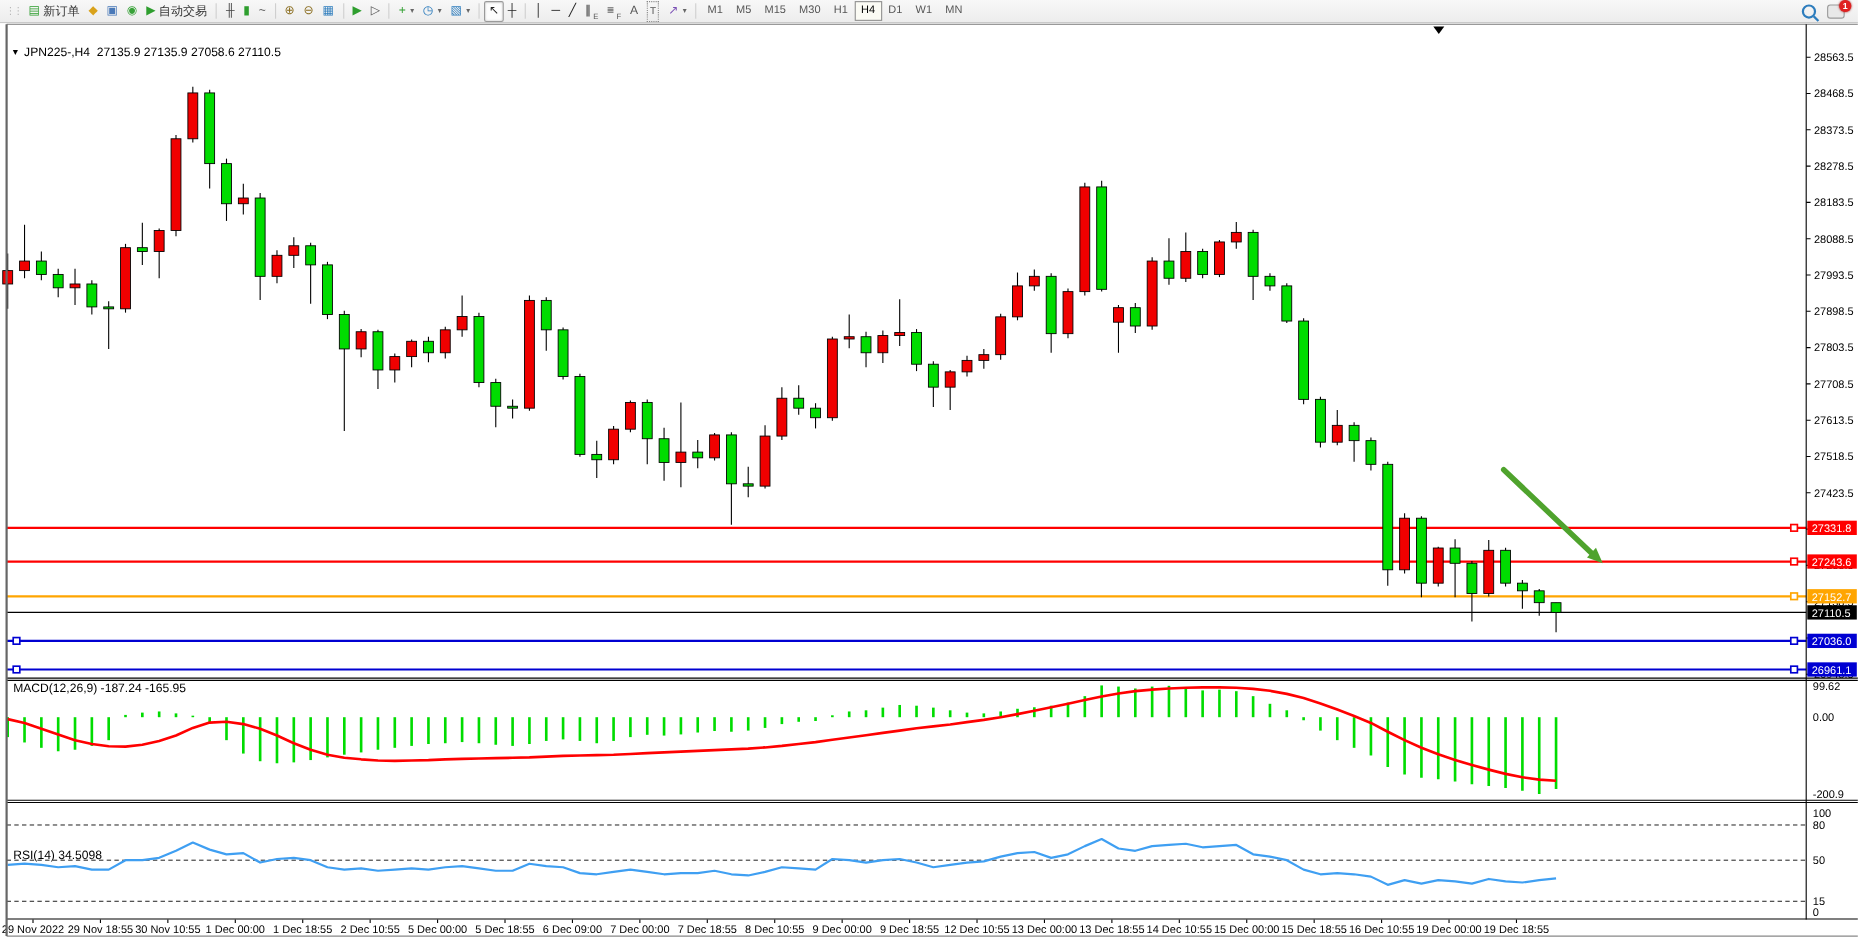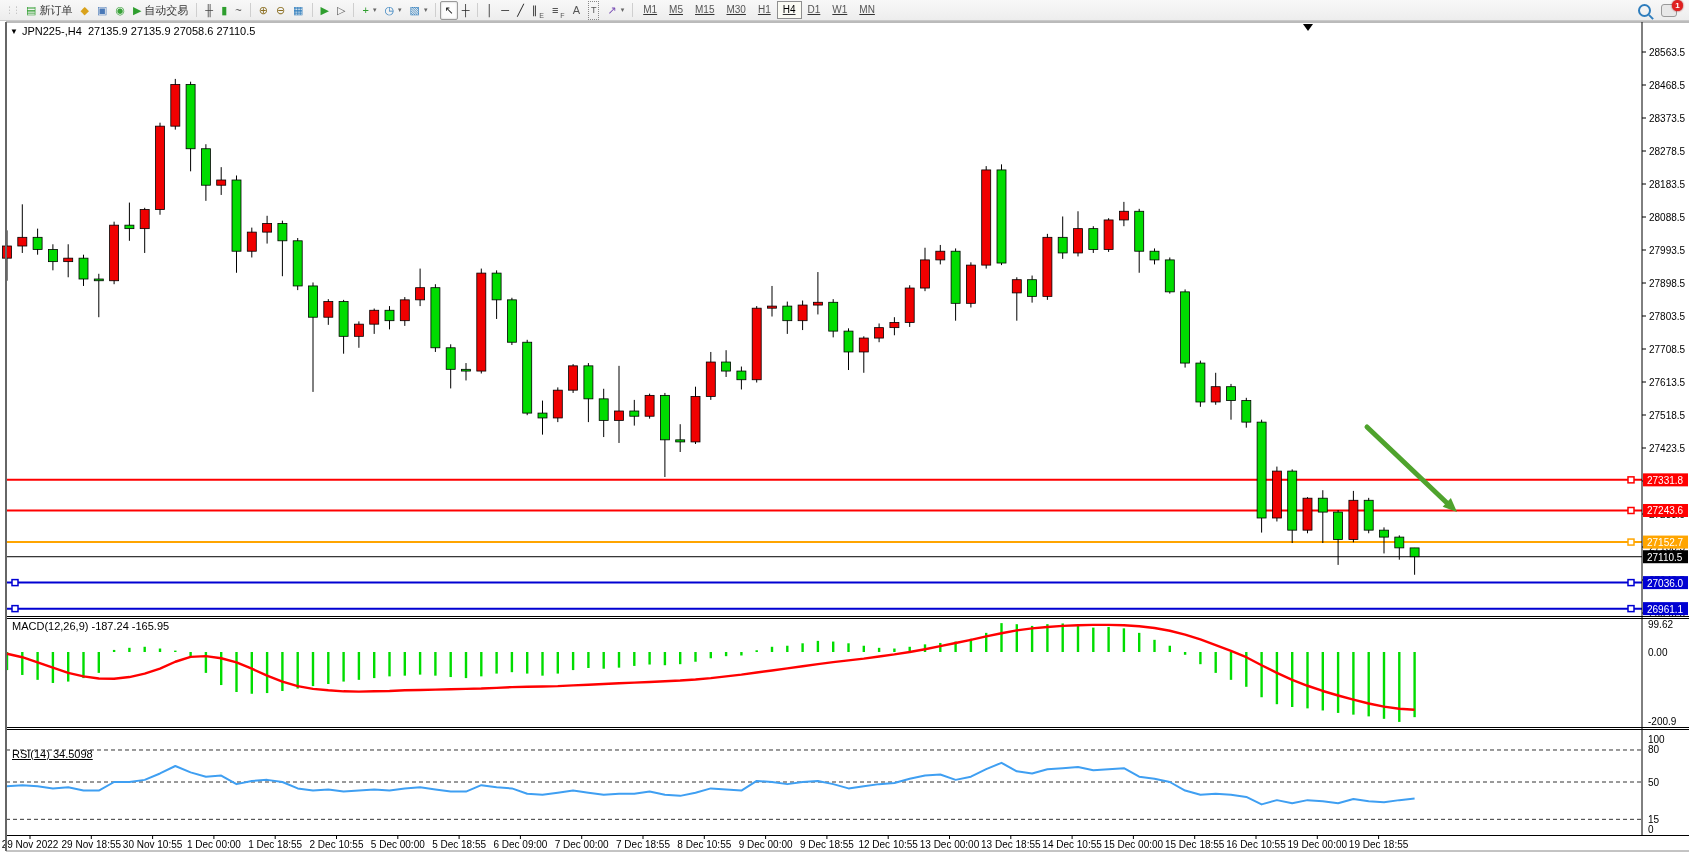"M1" span { text-decoration: underline -> none }
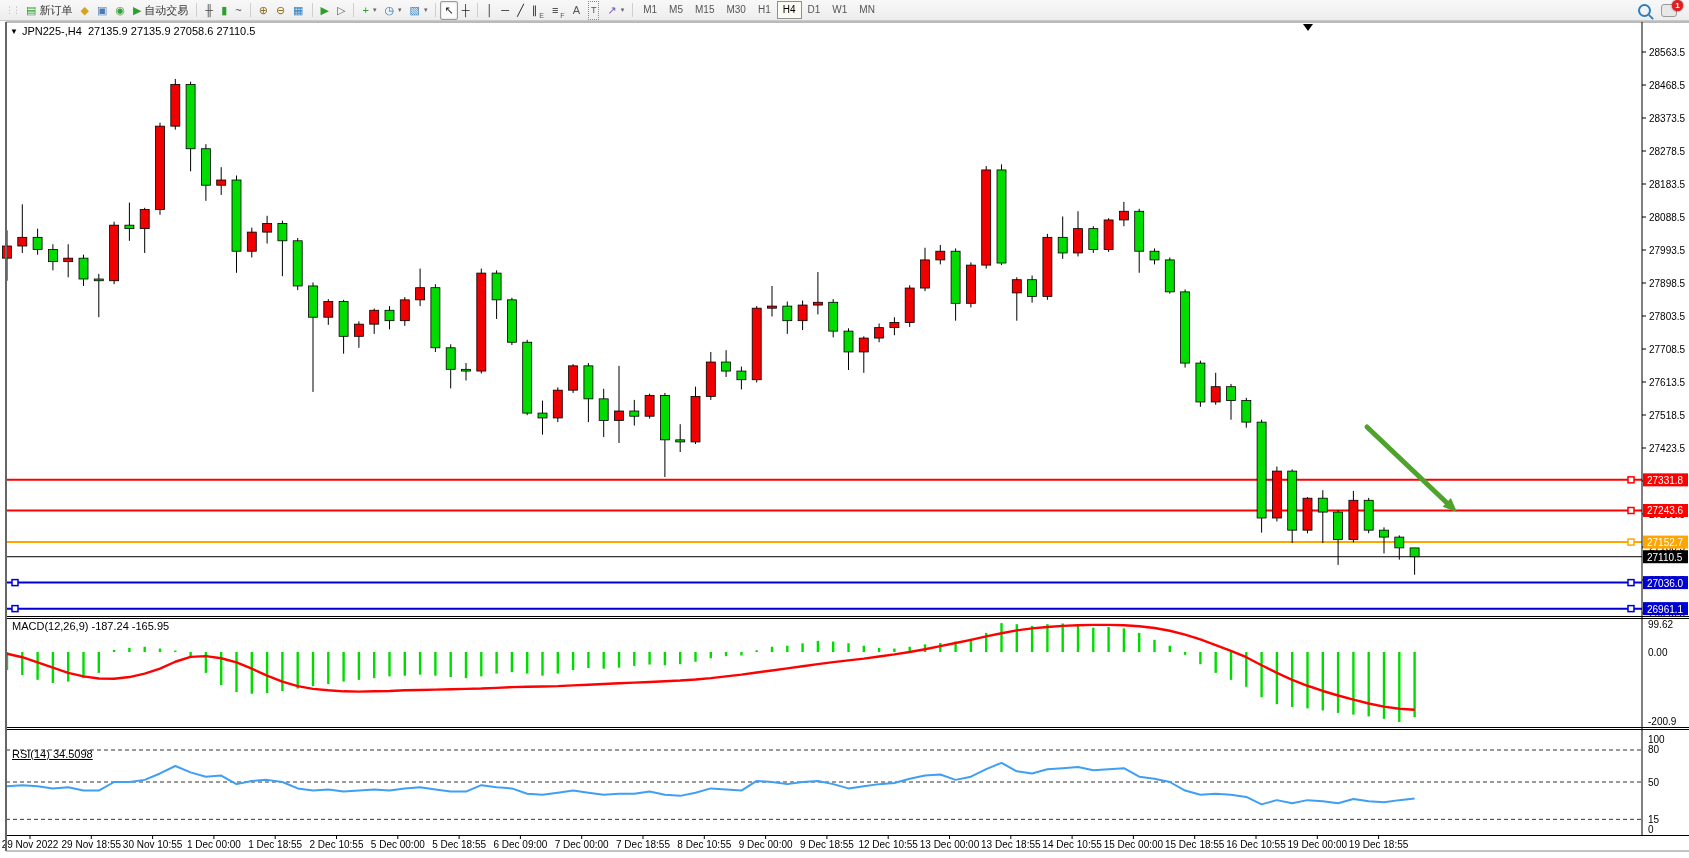"▼ JPN225-,H4 27135.9 27135.9 27058.6" #symbol-line { top: 25px -> 42px }
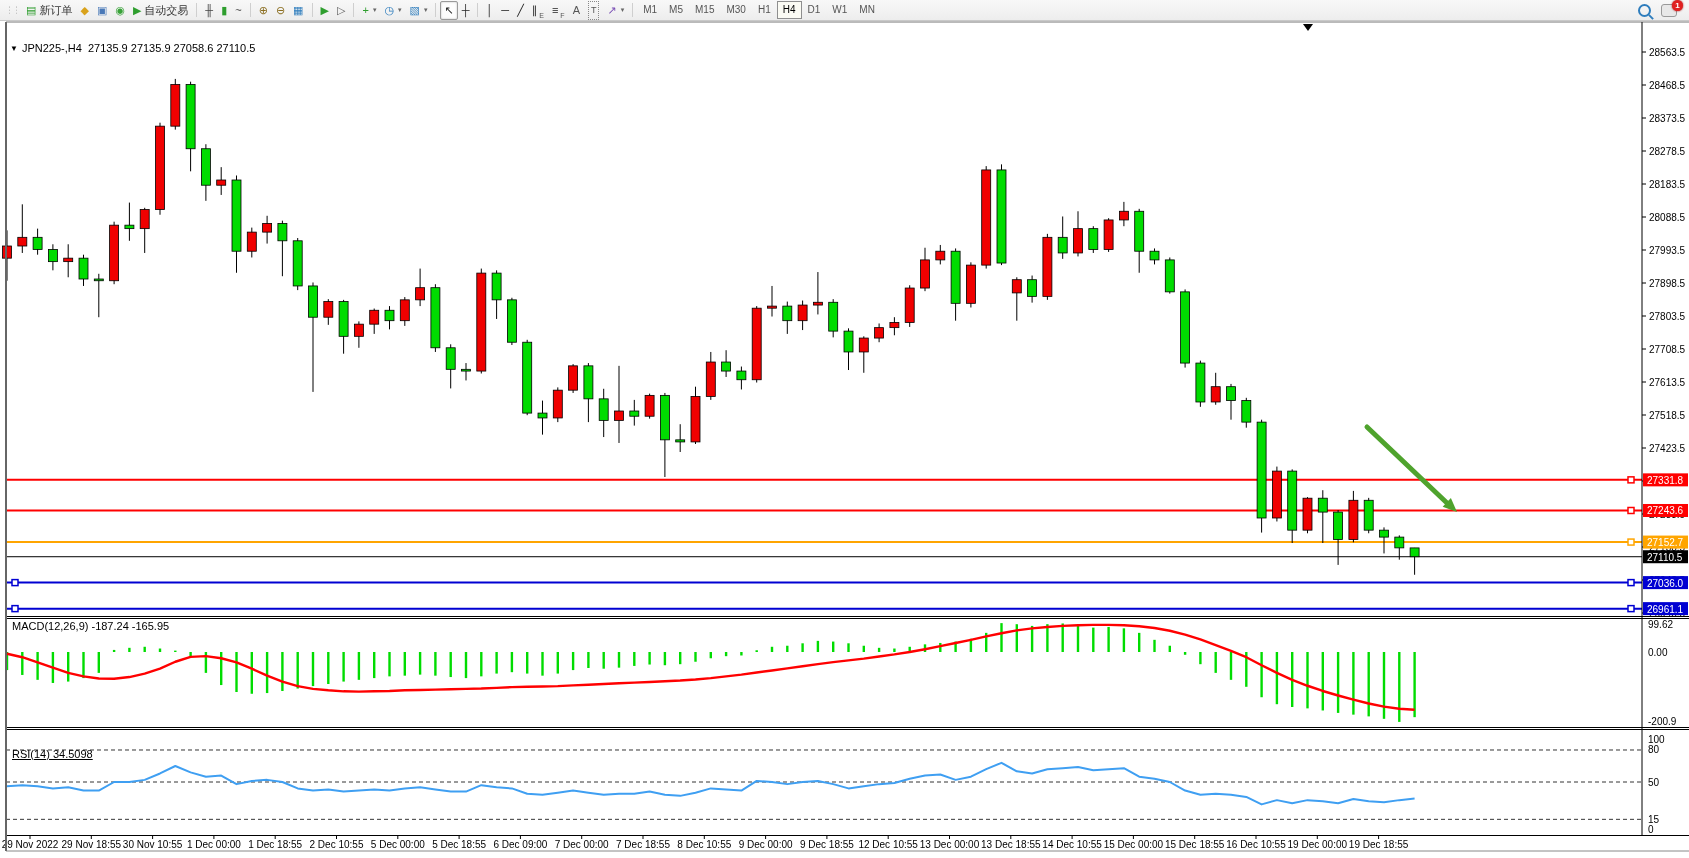"RSI(14) 34.5098" #rsi-label { text-decoration: underline -> none; top: 748px -> 772px }
